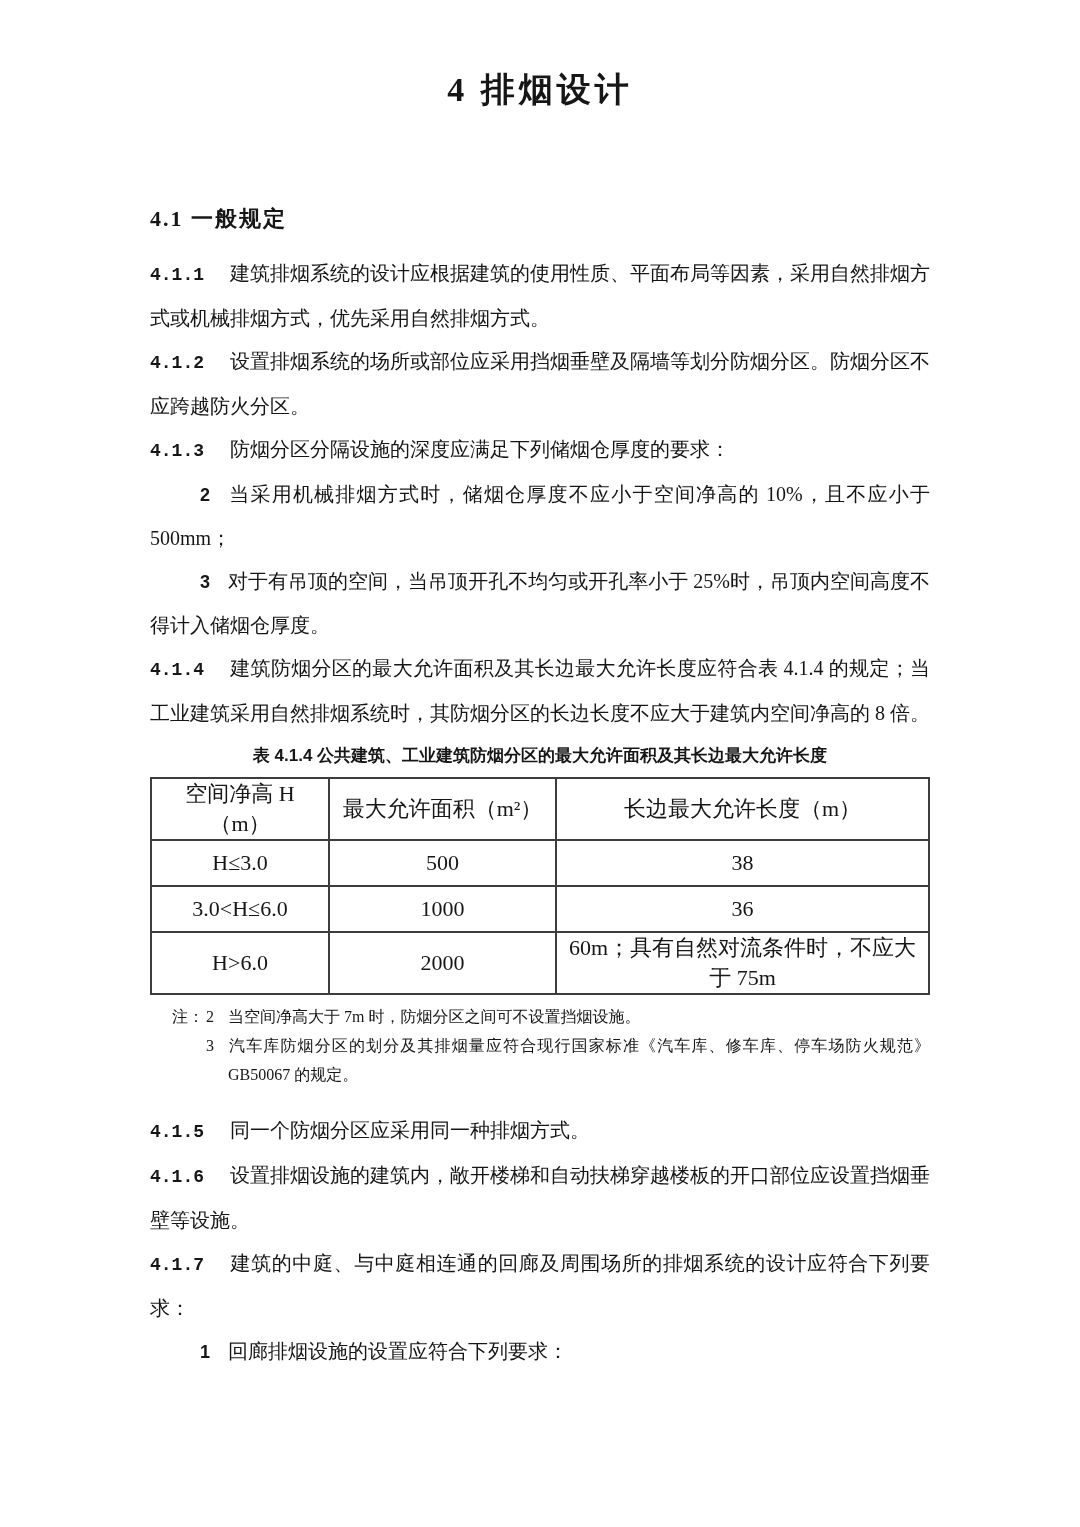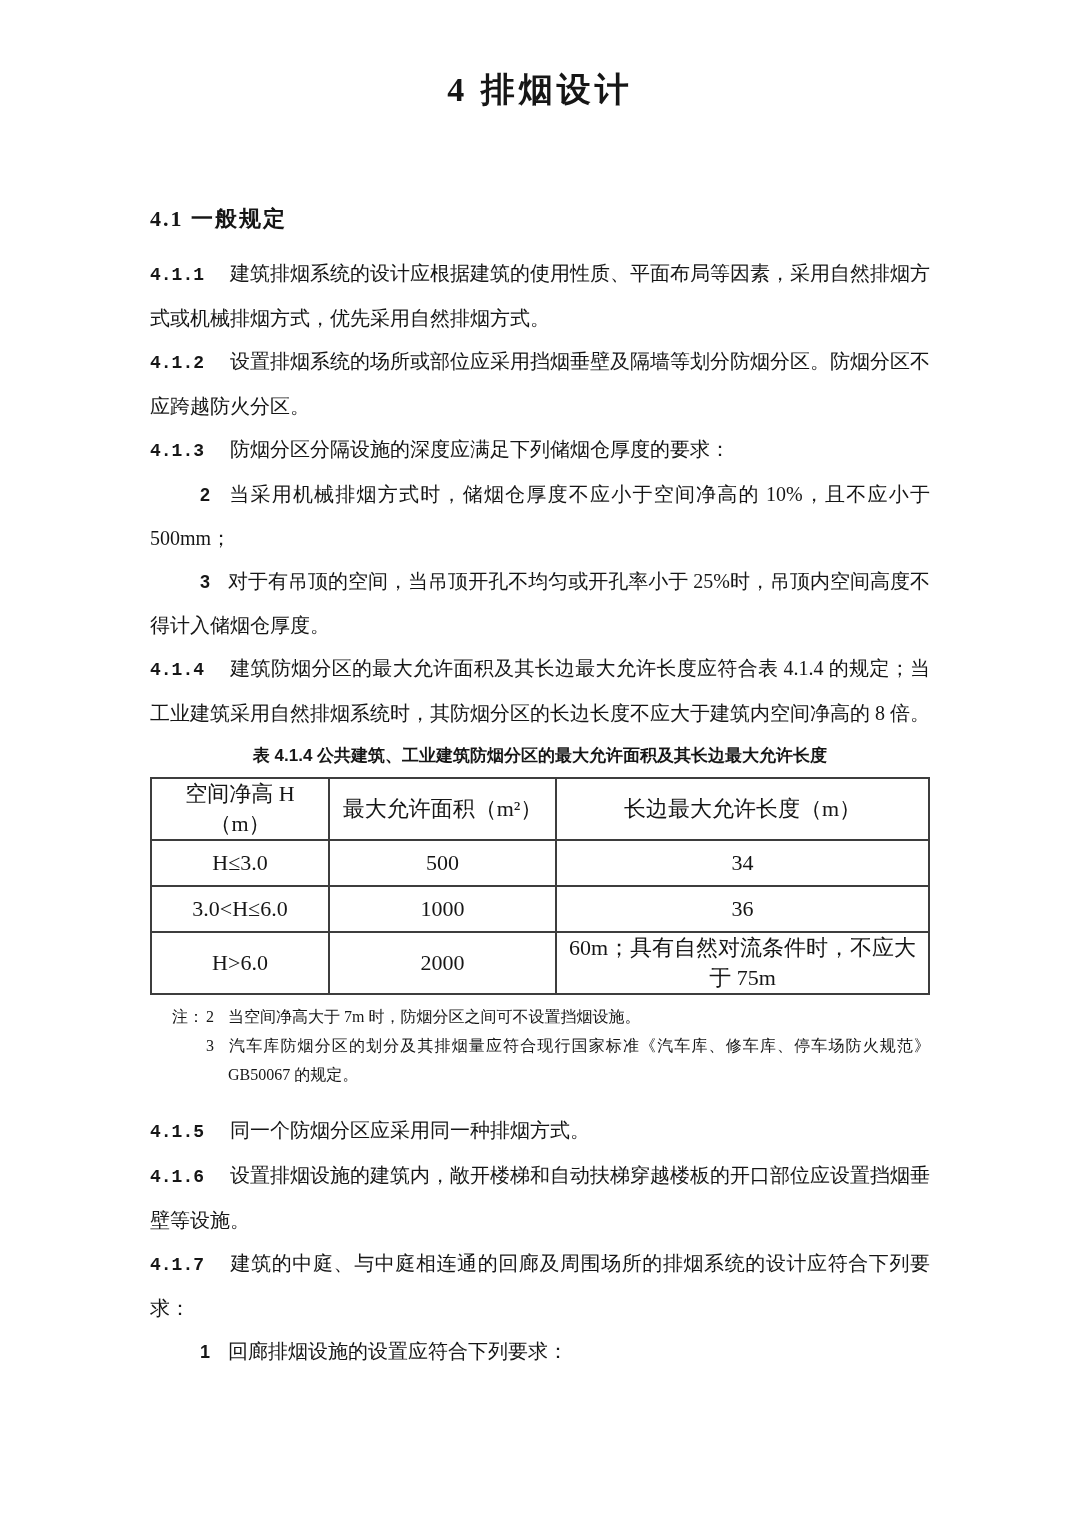"34" td { text: 34 -> 38 }
